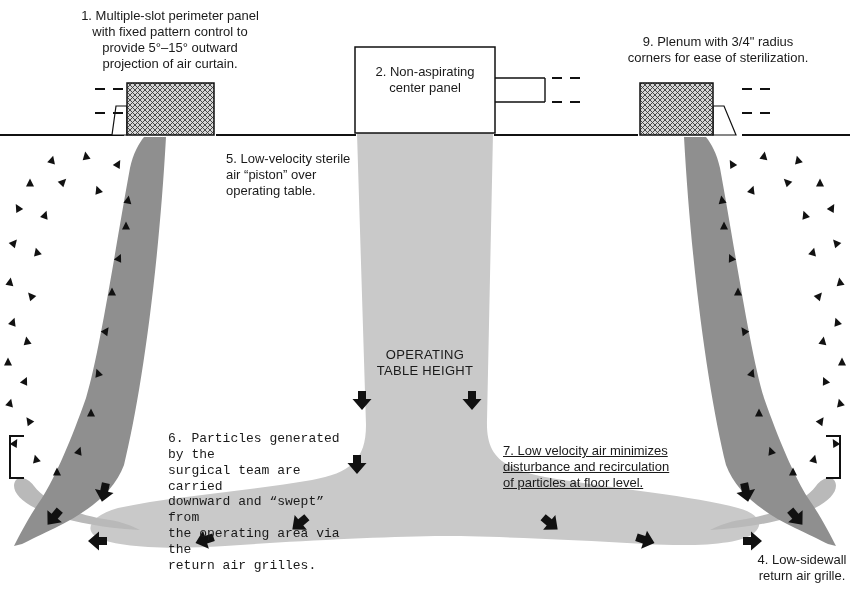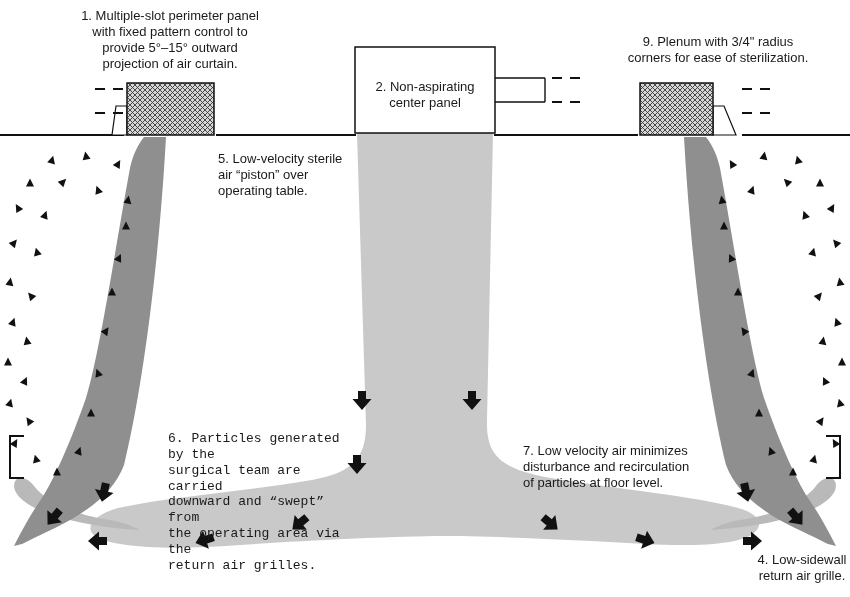"2. Non-aspirating" div.label { top: 79px -> 64px }
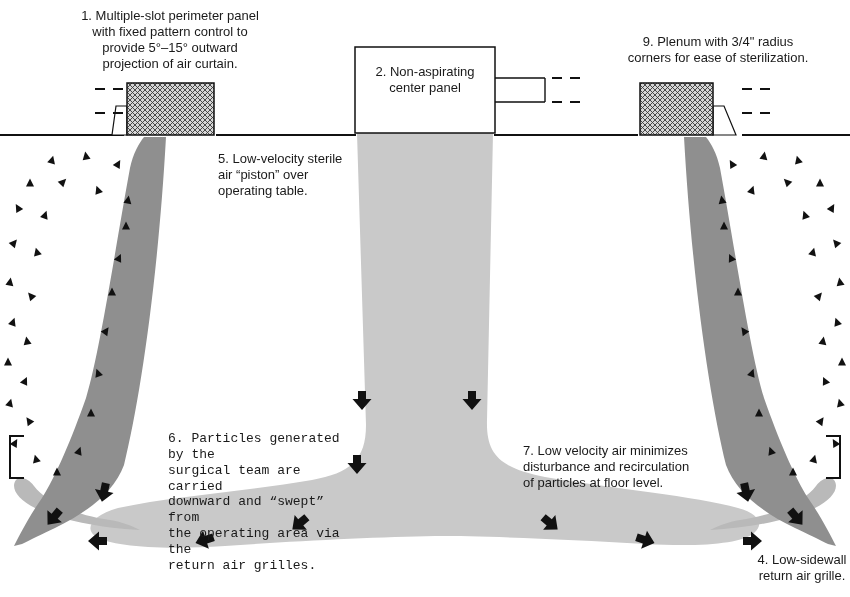"5. Low-velocity sterile" div.label { left: 218px -> 226px }
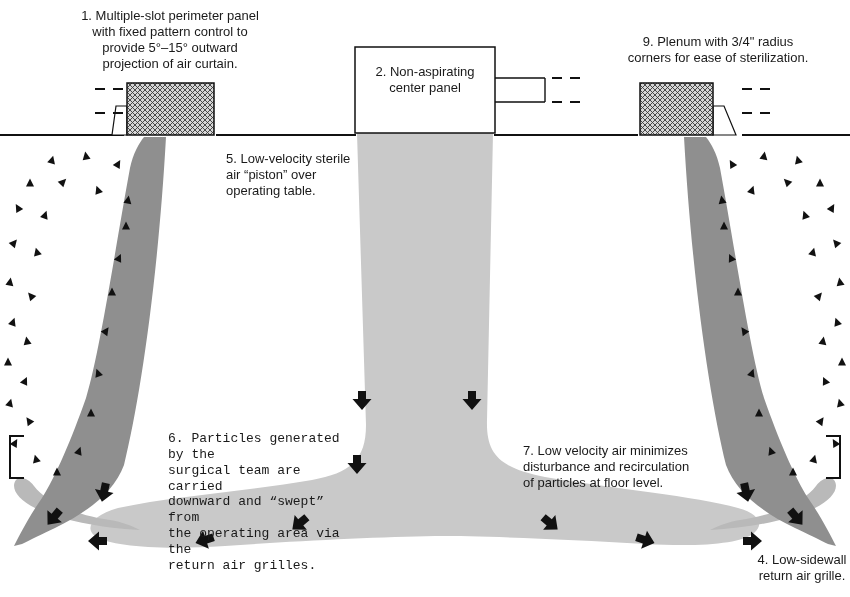"OPERATING" div.label { html: none -> <div>OPERATING TABLE HEIGHT</div> }
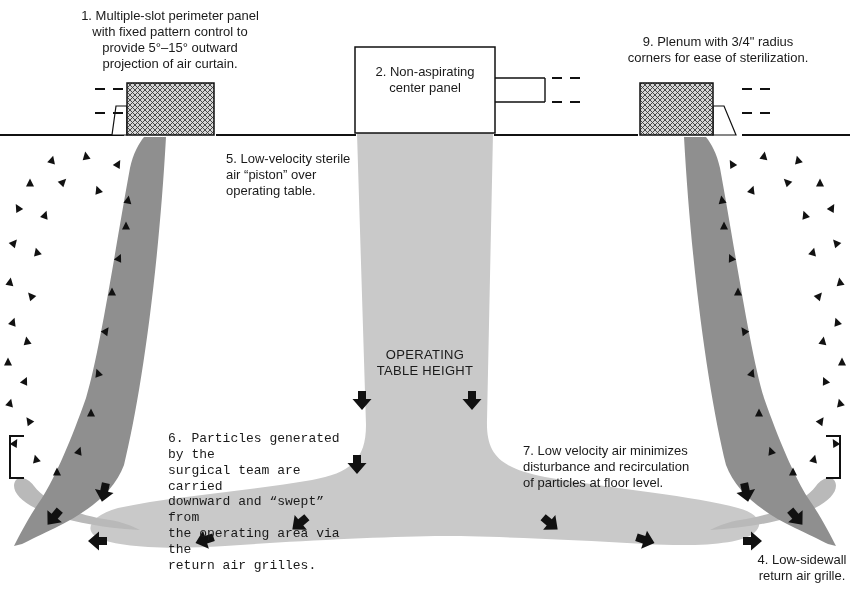"7. Low velocity air minimizes" div.label { left: 523px -> 503px; text-decoration: none -> underline }
